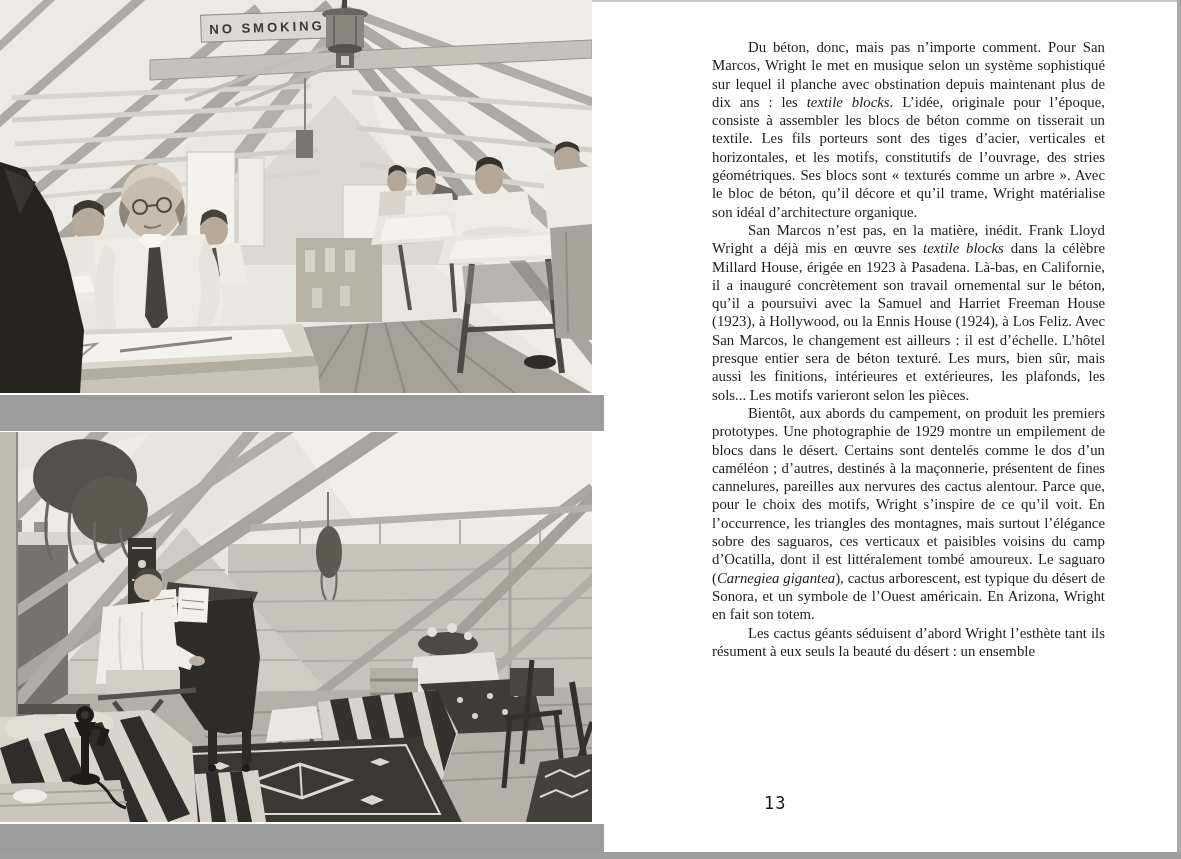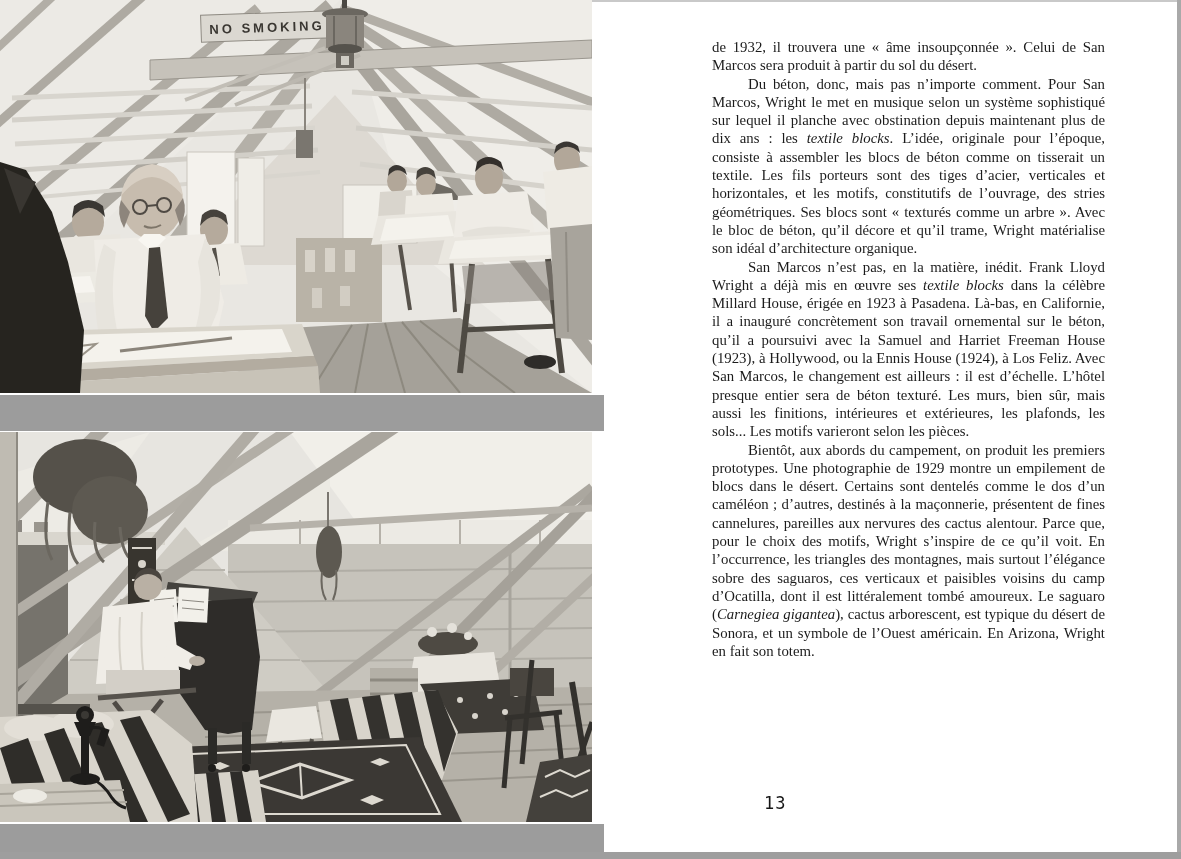"de 1932, il trouvera une" p { html: <p><span>de 1932, il trouvera une « âme insoupçonnée ». Celui de San Marcos sera produit à partir du sol du désert.</span></p> -> none }
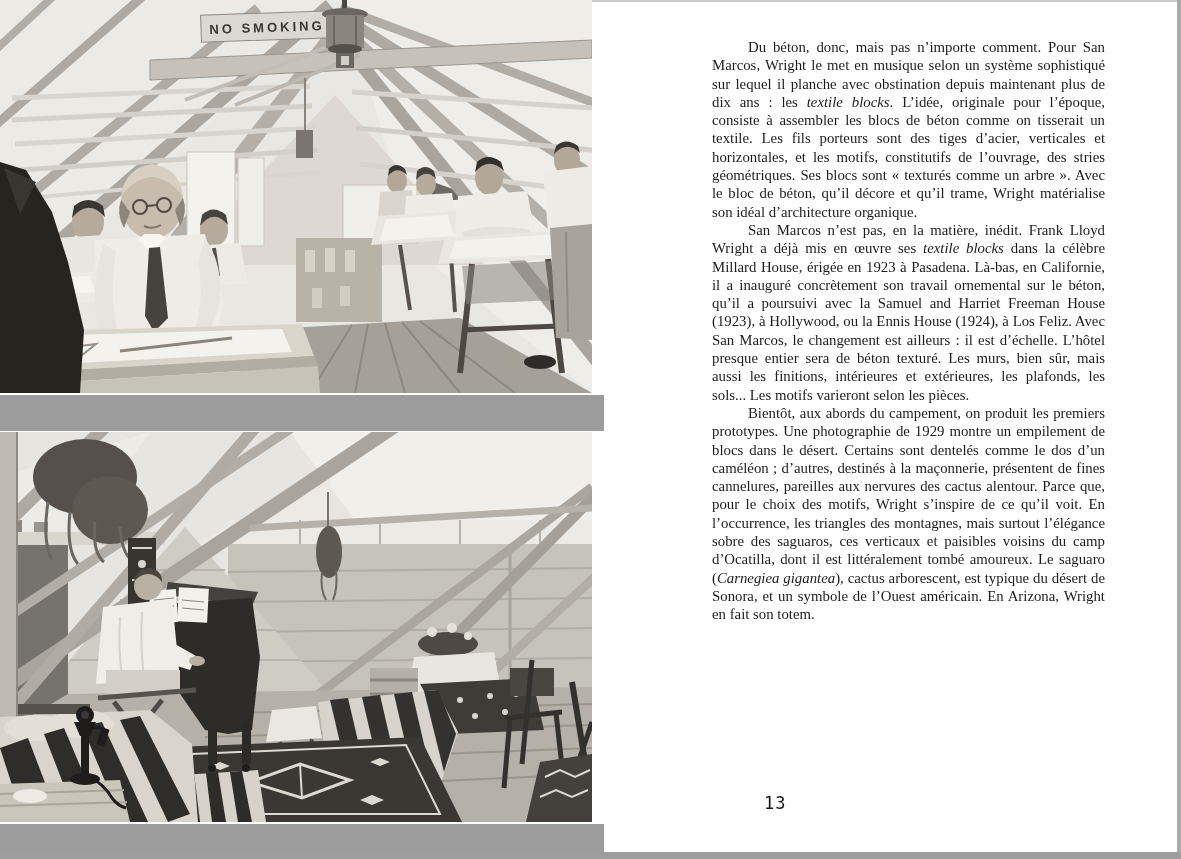"Les cactus géants séduisent d’abord" p.indent { html: none -> <p><span>Les cactus géants séduisent d’abord Wright l’esthète tant ils résument à eux seuls la beauté du désert : un ensemble</span></p> }
